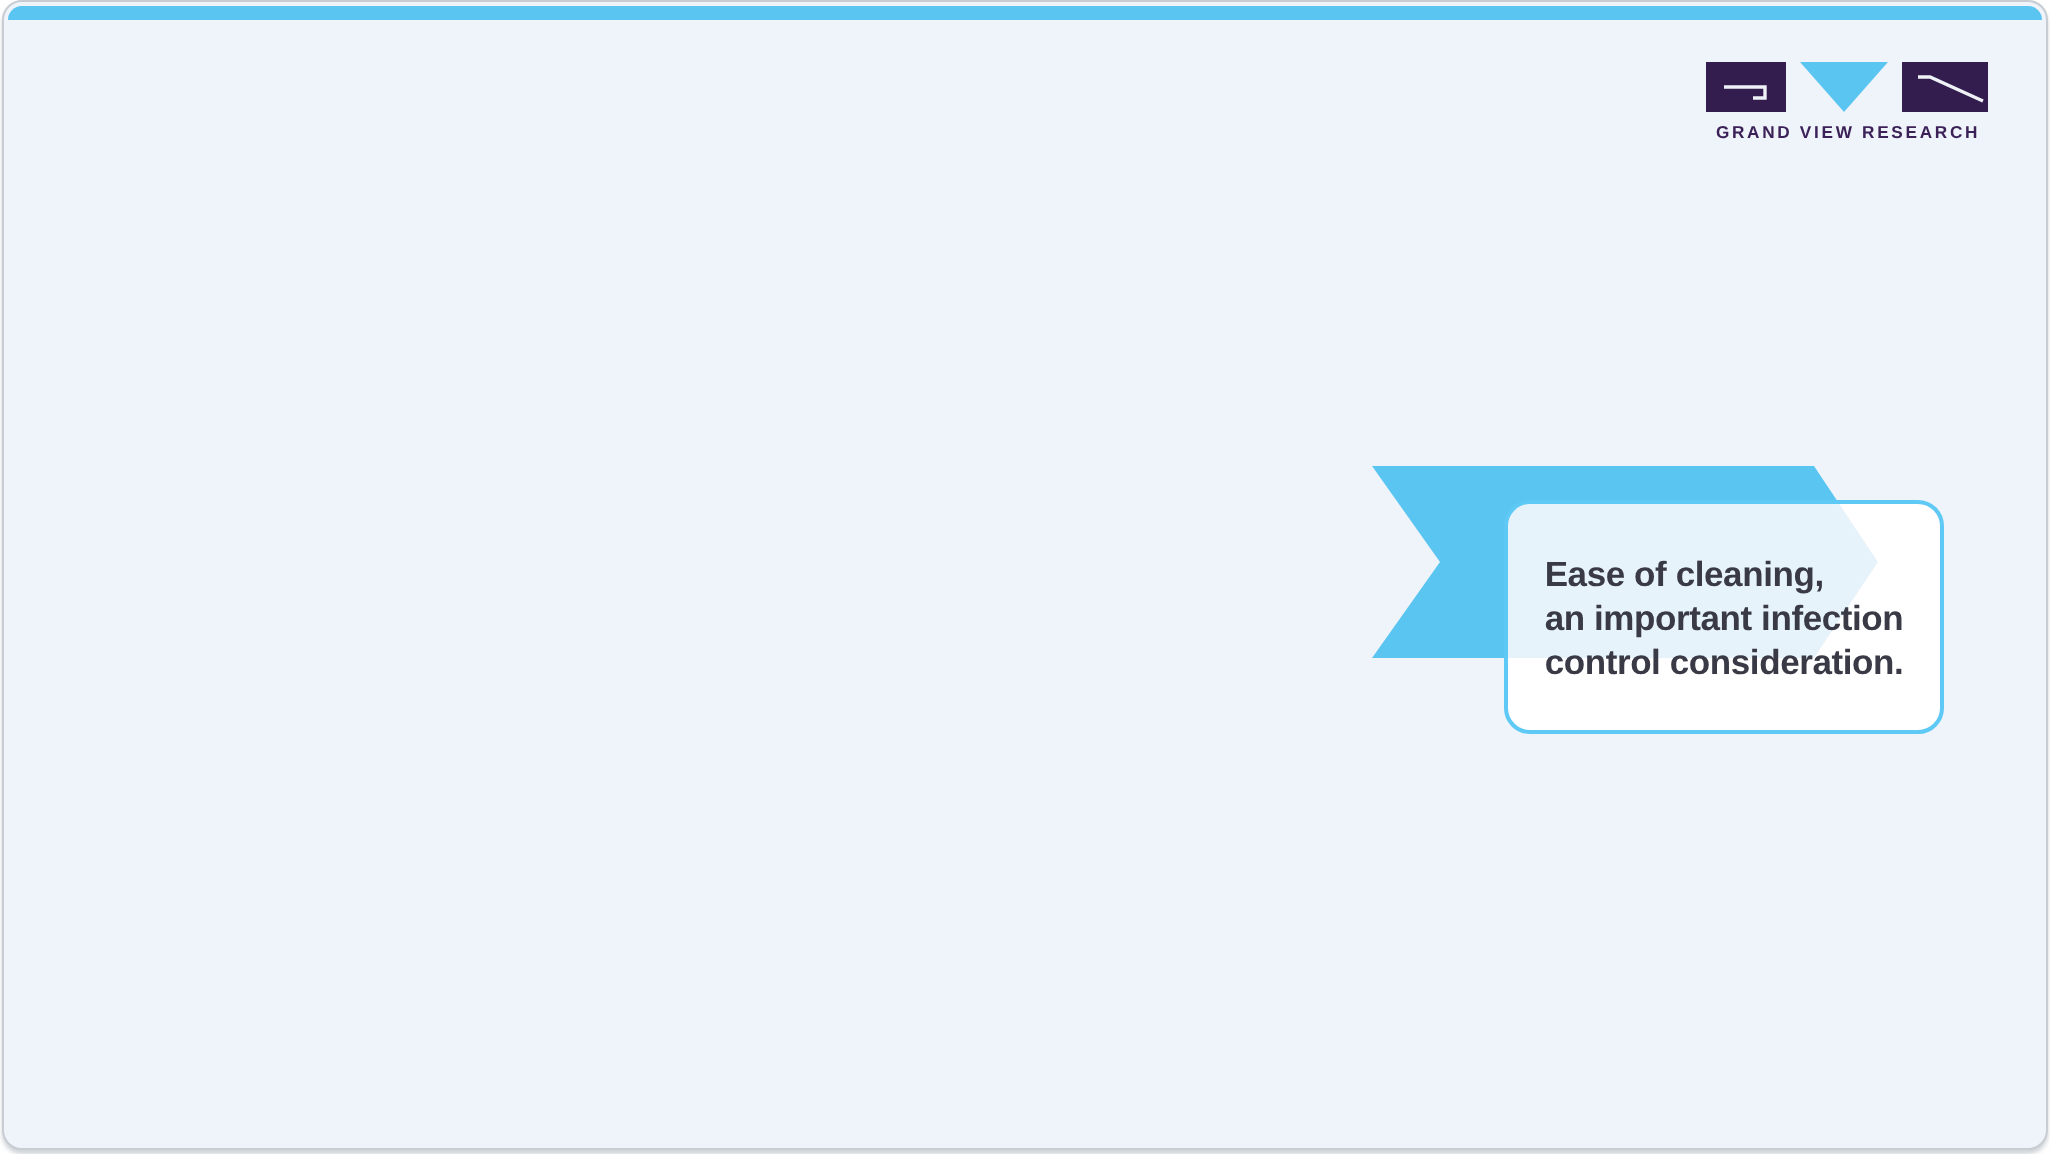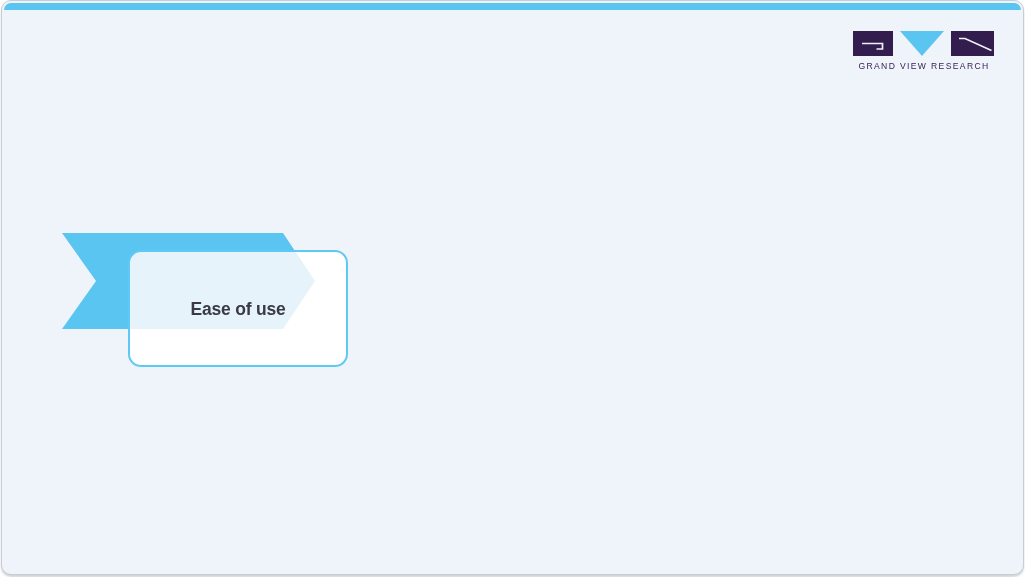"GRAND VIEW RESEARCH" .logo-wordmark { font-weight: 400 -> 700 }
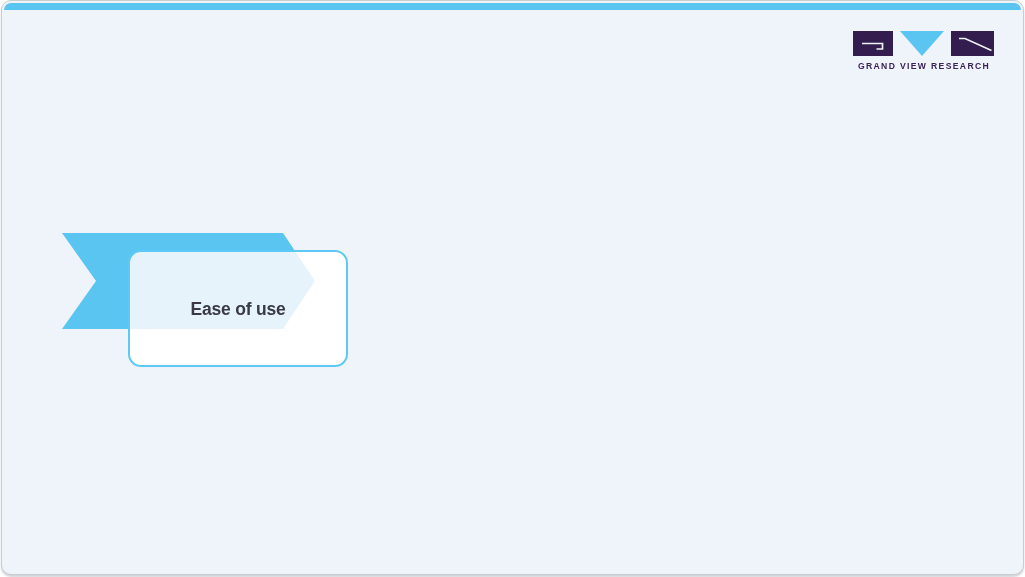"Ease of cleaning," div.step { html: none -> <div> <svg> <defs> <clipPath> <rect></rect> </clipPath> </defs> <path></path> <rect></rect> <path></path> <rect></rect> </svg> <div> <div>Ease of cleaning, an important infection control consideration.</div> </div> </div> }
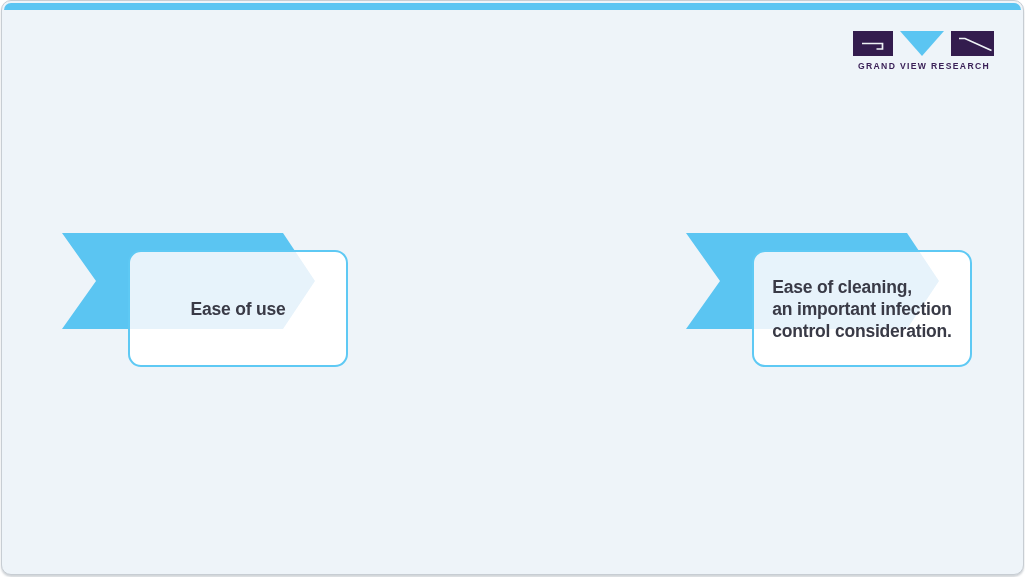"Ease of use" div.step { html: <div> <svg> <defs> <clipPath> <rect></rect> </clipPath> </defs> <path></path> <rect></rect> <path></path> <rect></rect> </svg> <div> <div>Ease of use</div> </div> </div> -> none }
